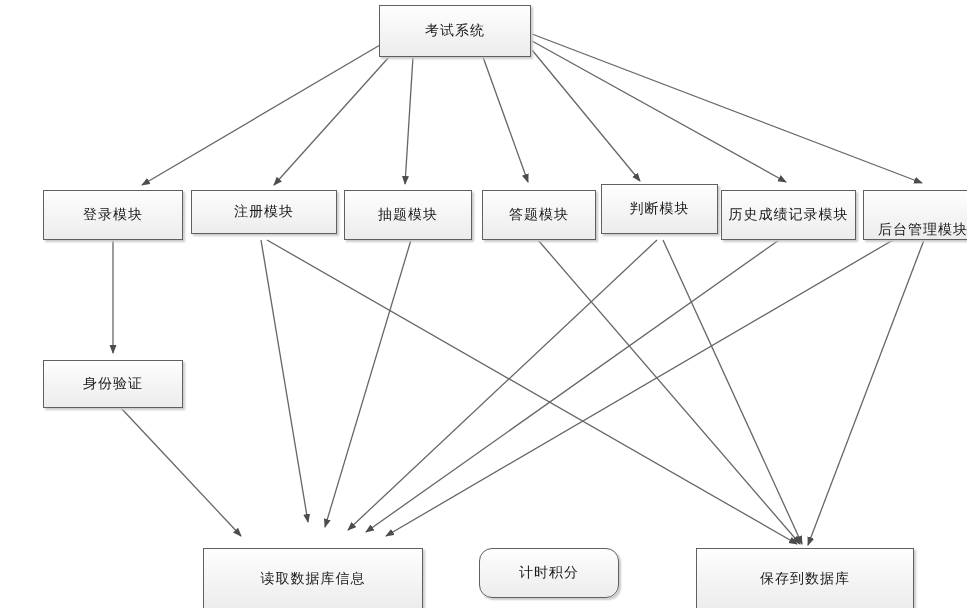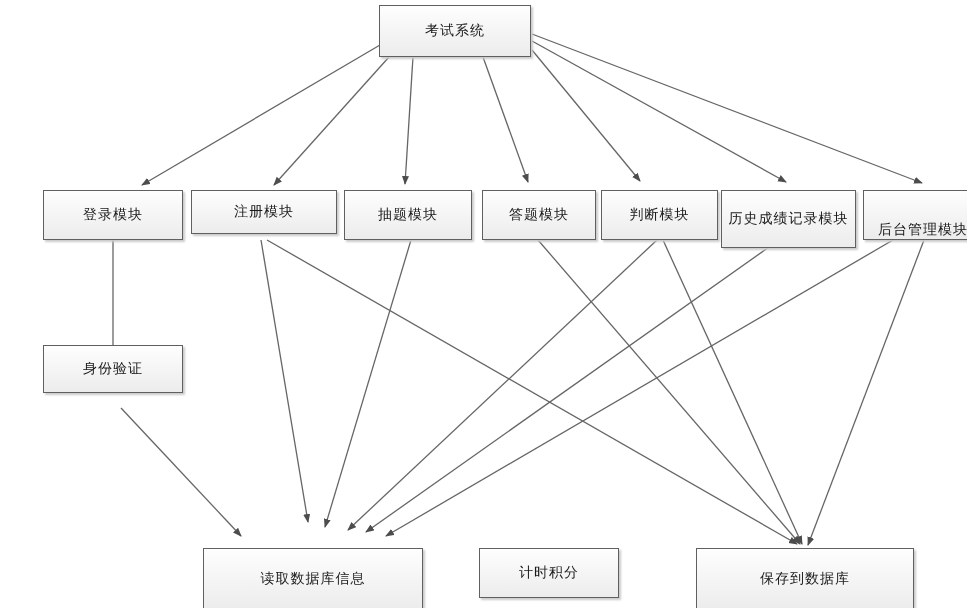"判断模块" div.node { top: 190px -> 184px }
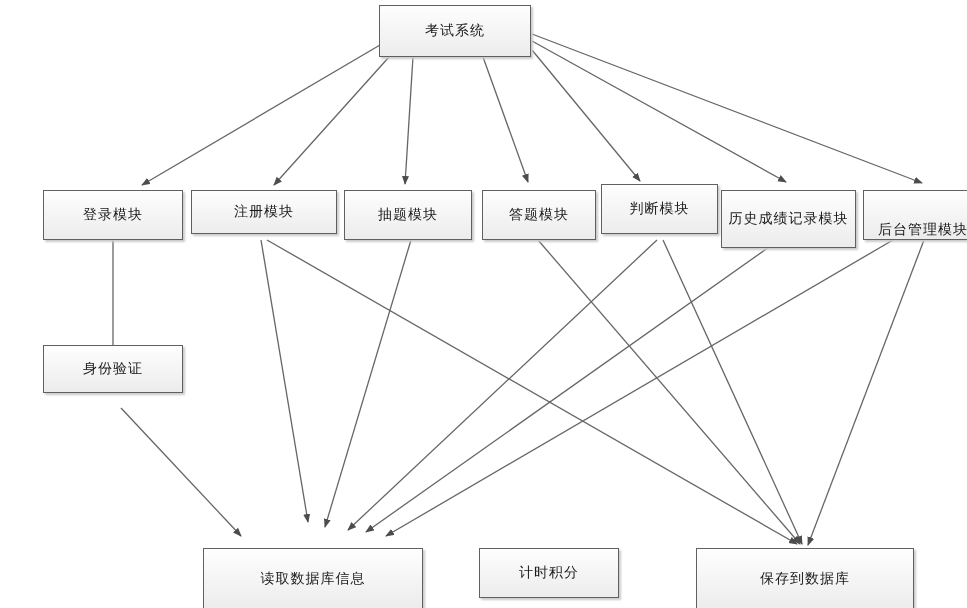"历史成绩记录模块" div.node { height: 58px -> 50px }
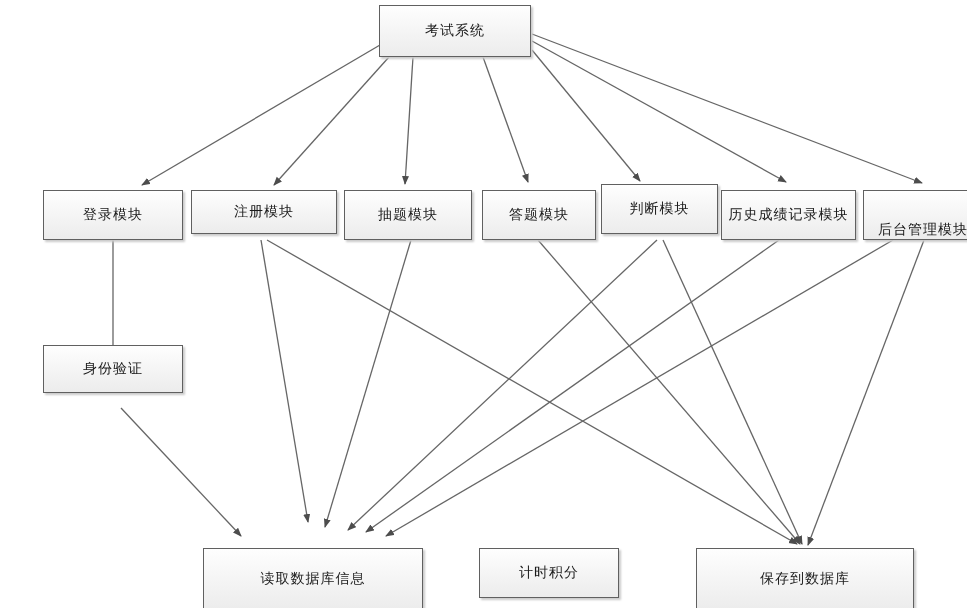"身份验证" div.node { top: 345px -> 360px }
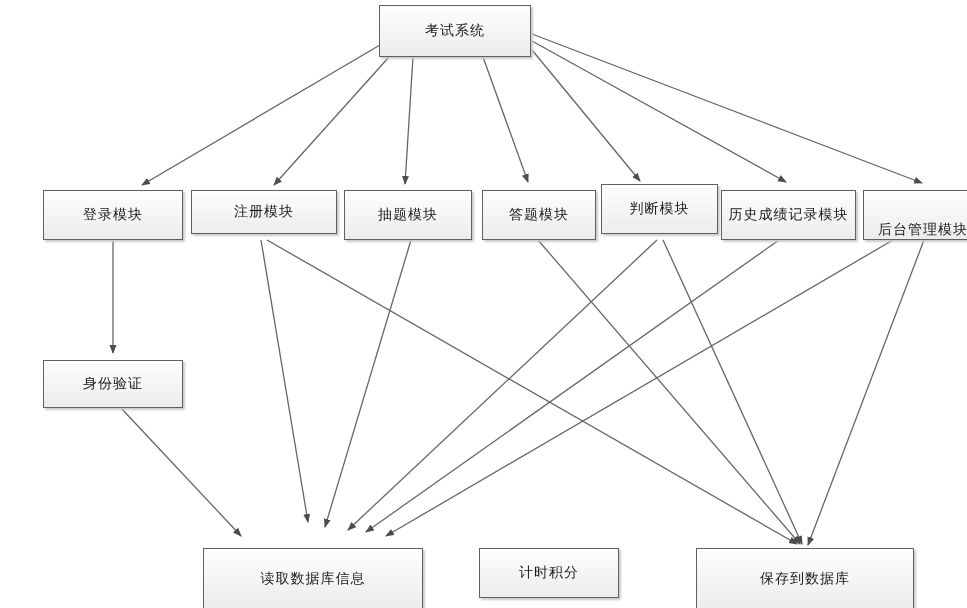"计时积分" div.node { border-radius: none -> 13px }
